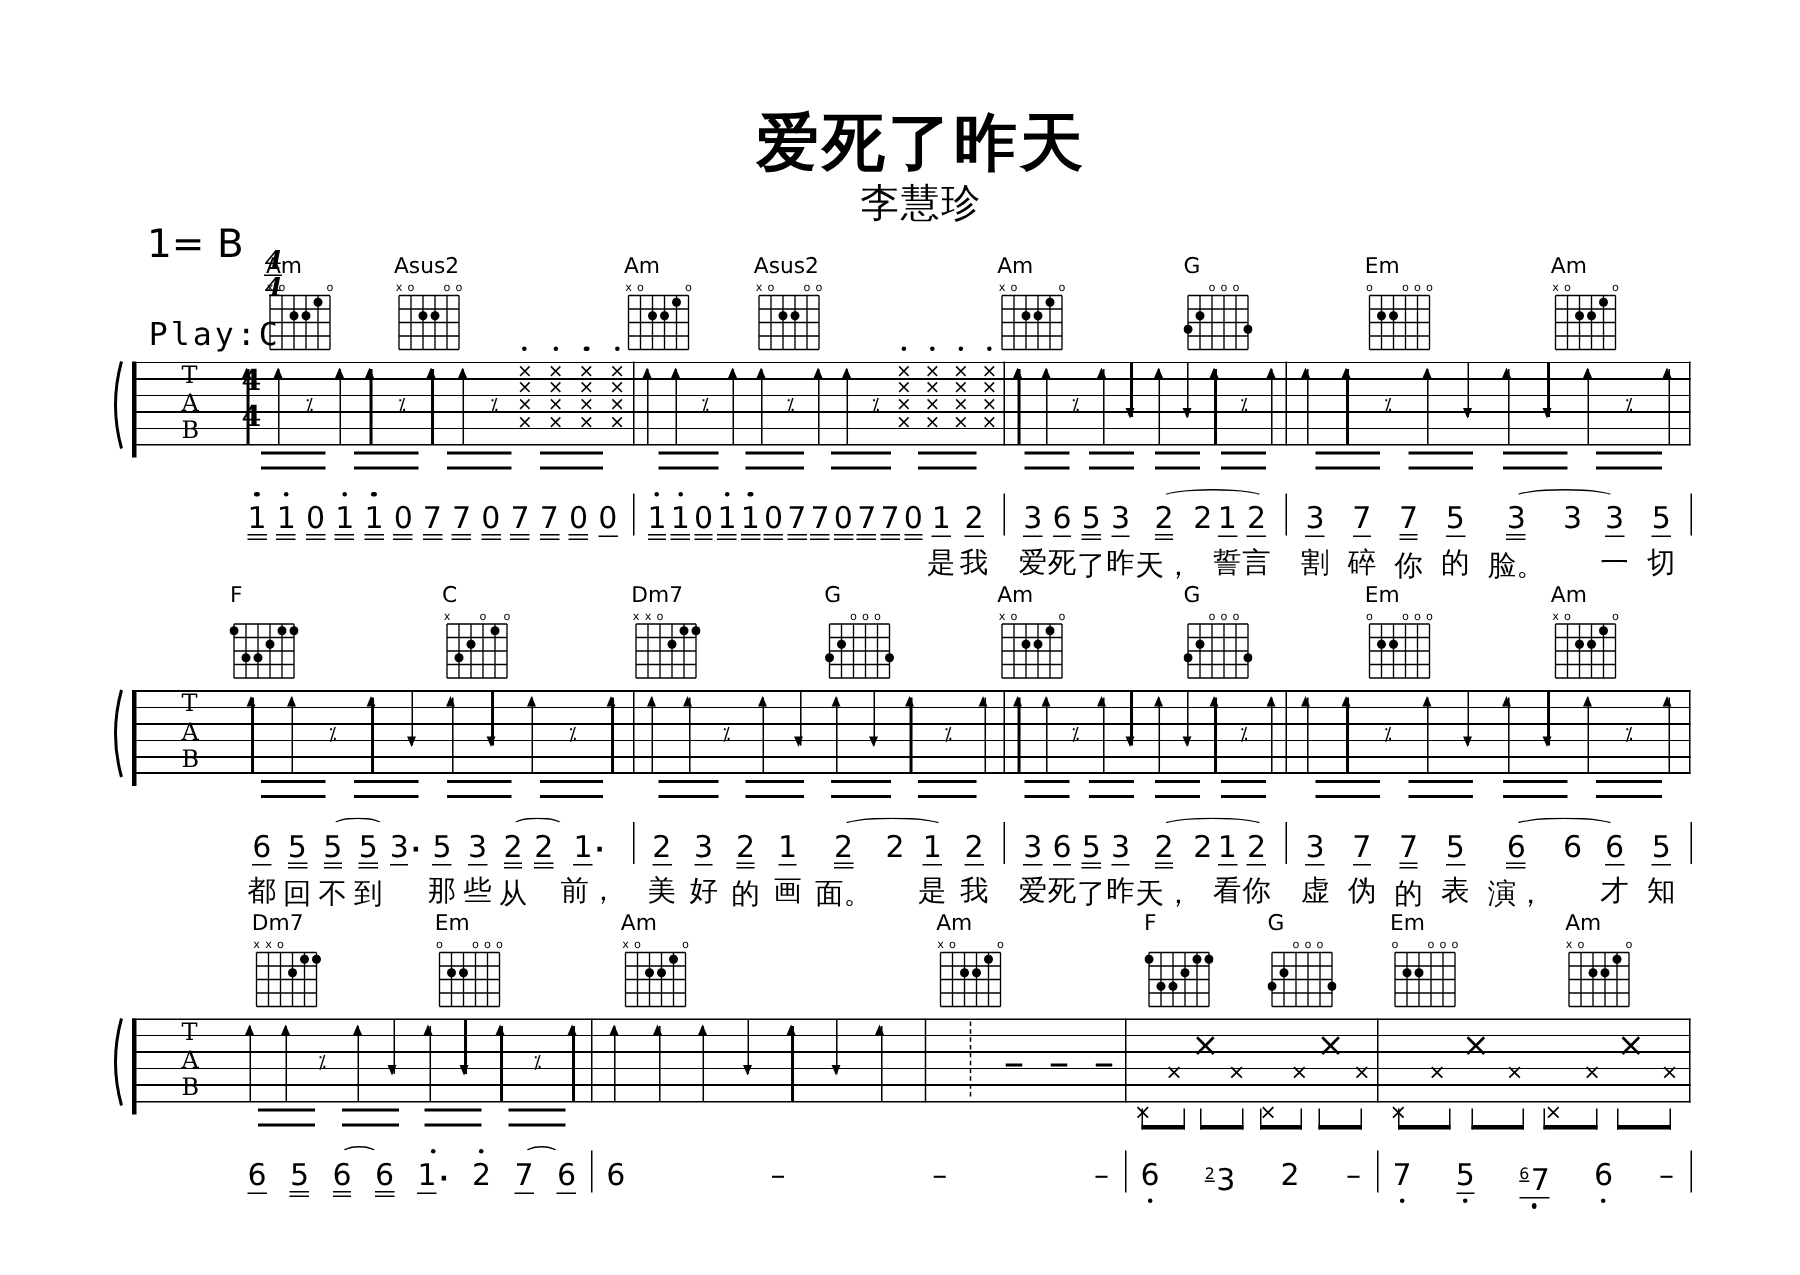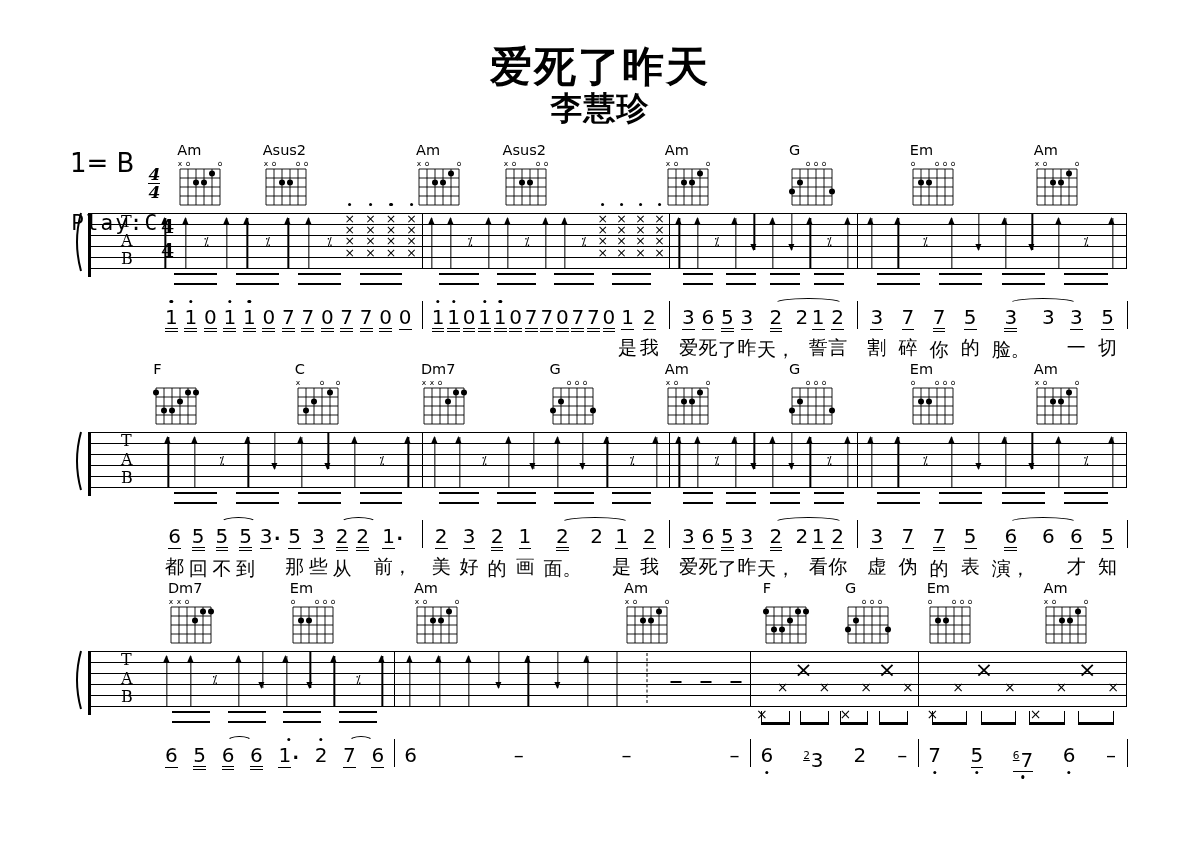"爱死了昨天" #hdr { margin-left: none -> 28px; padding-top: 44px -> 72px }
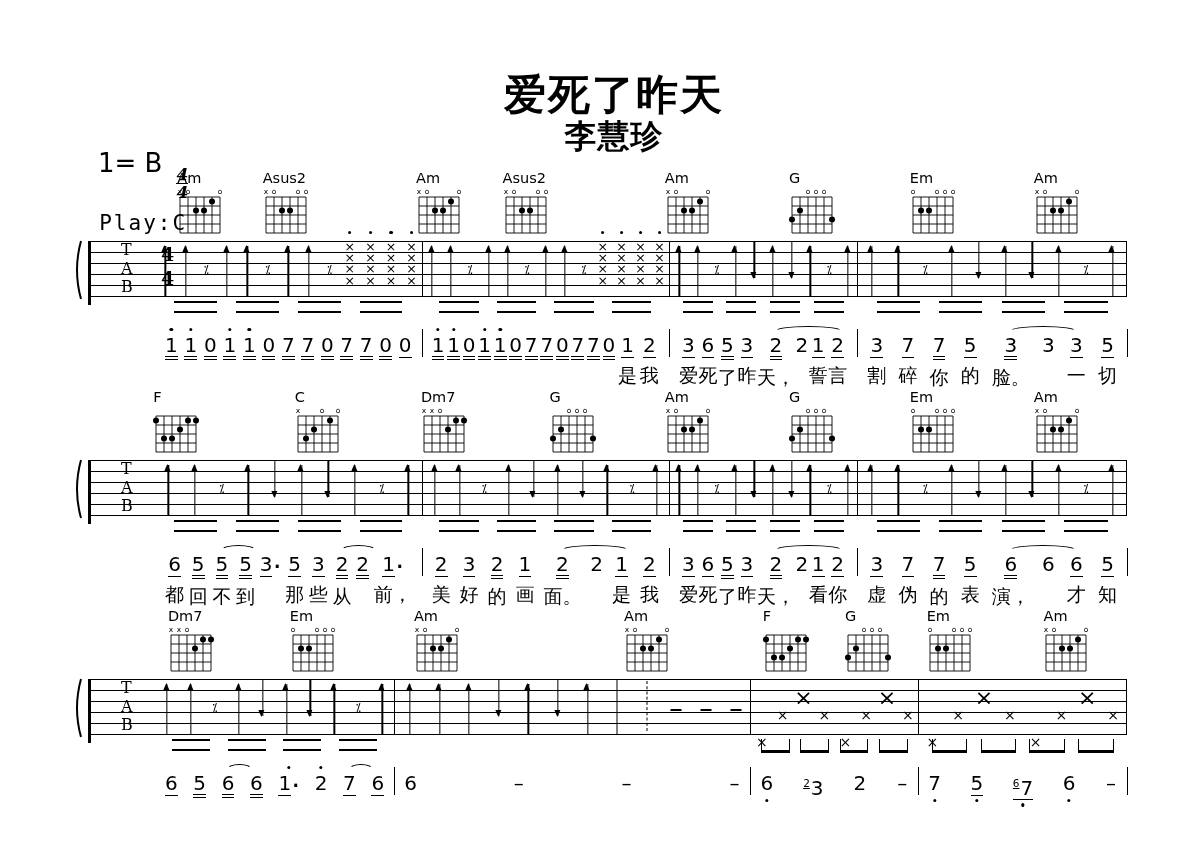"李慧珍" #artist { font-size: 32px -> 26px; font-weight: bold -> none }
